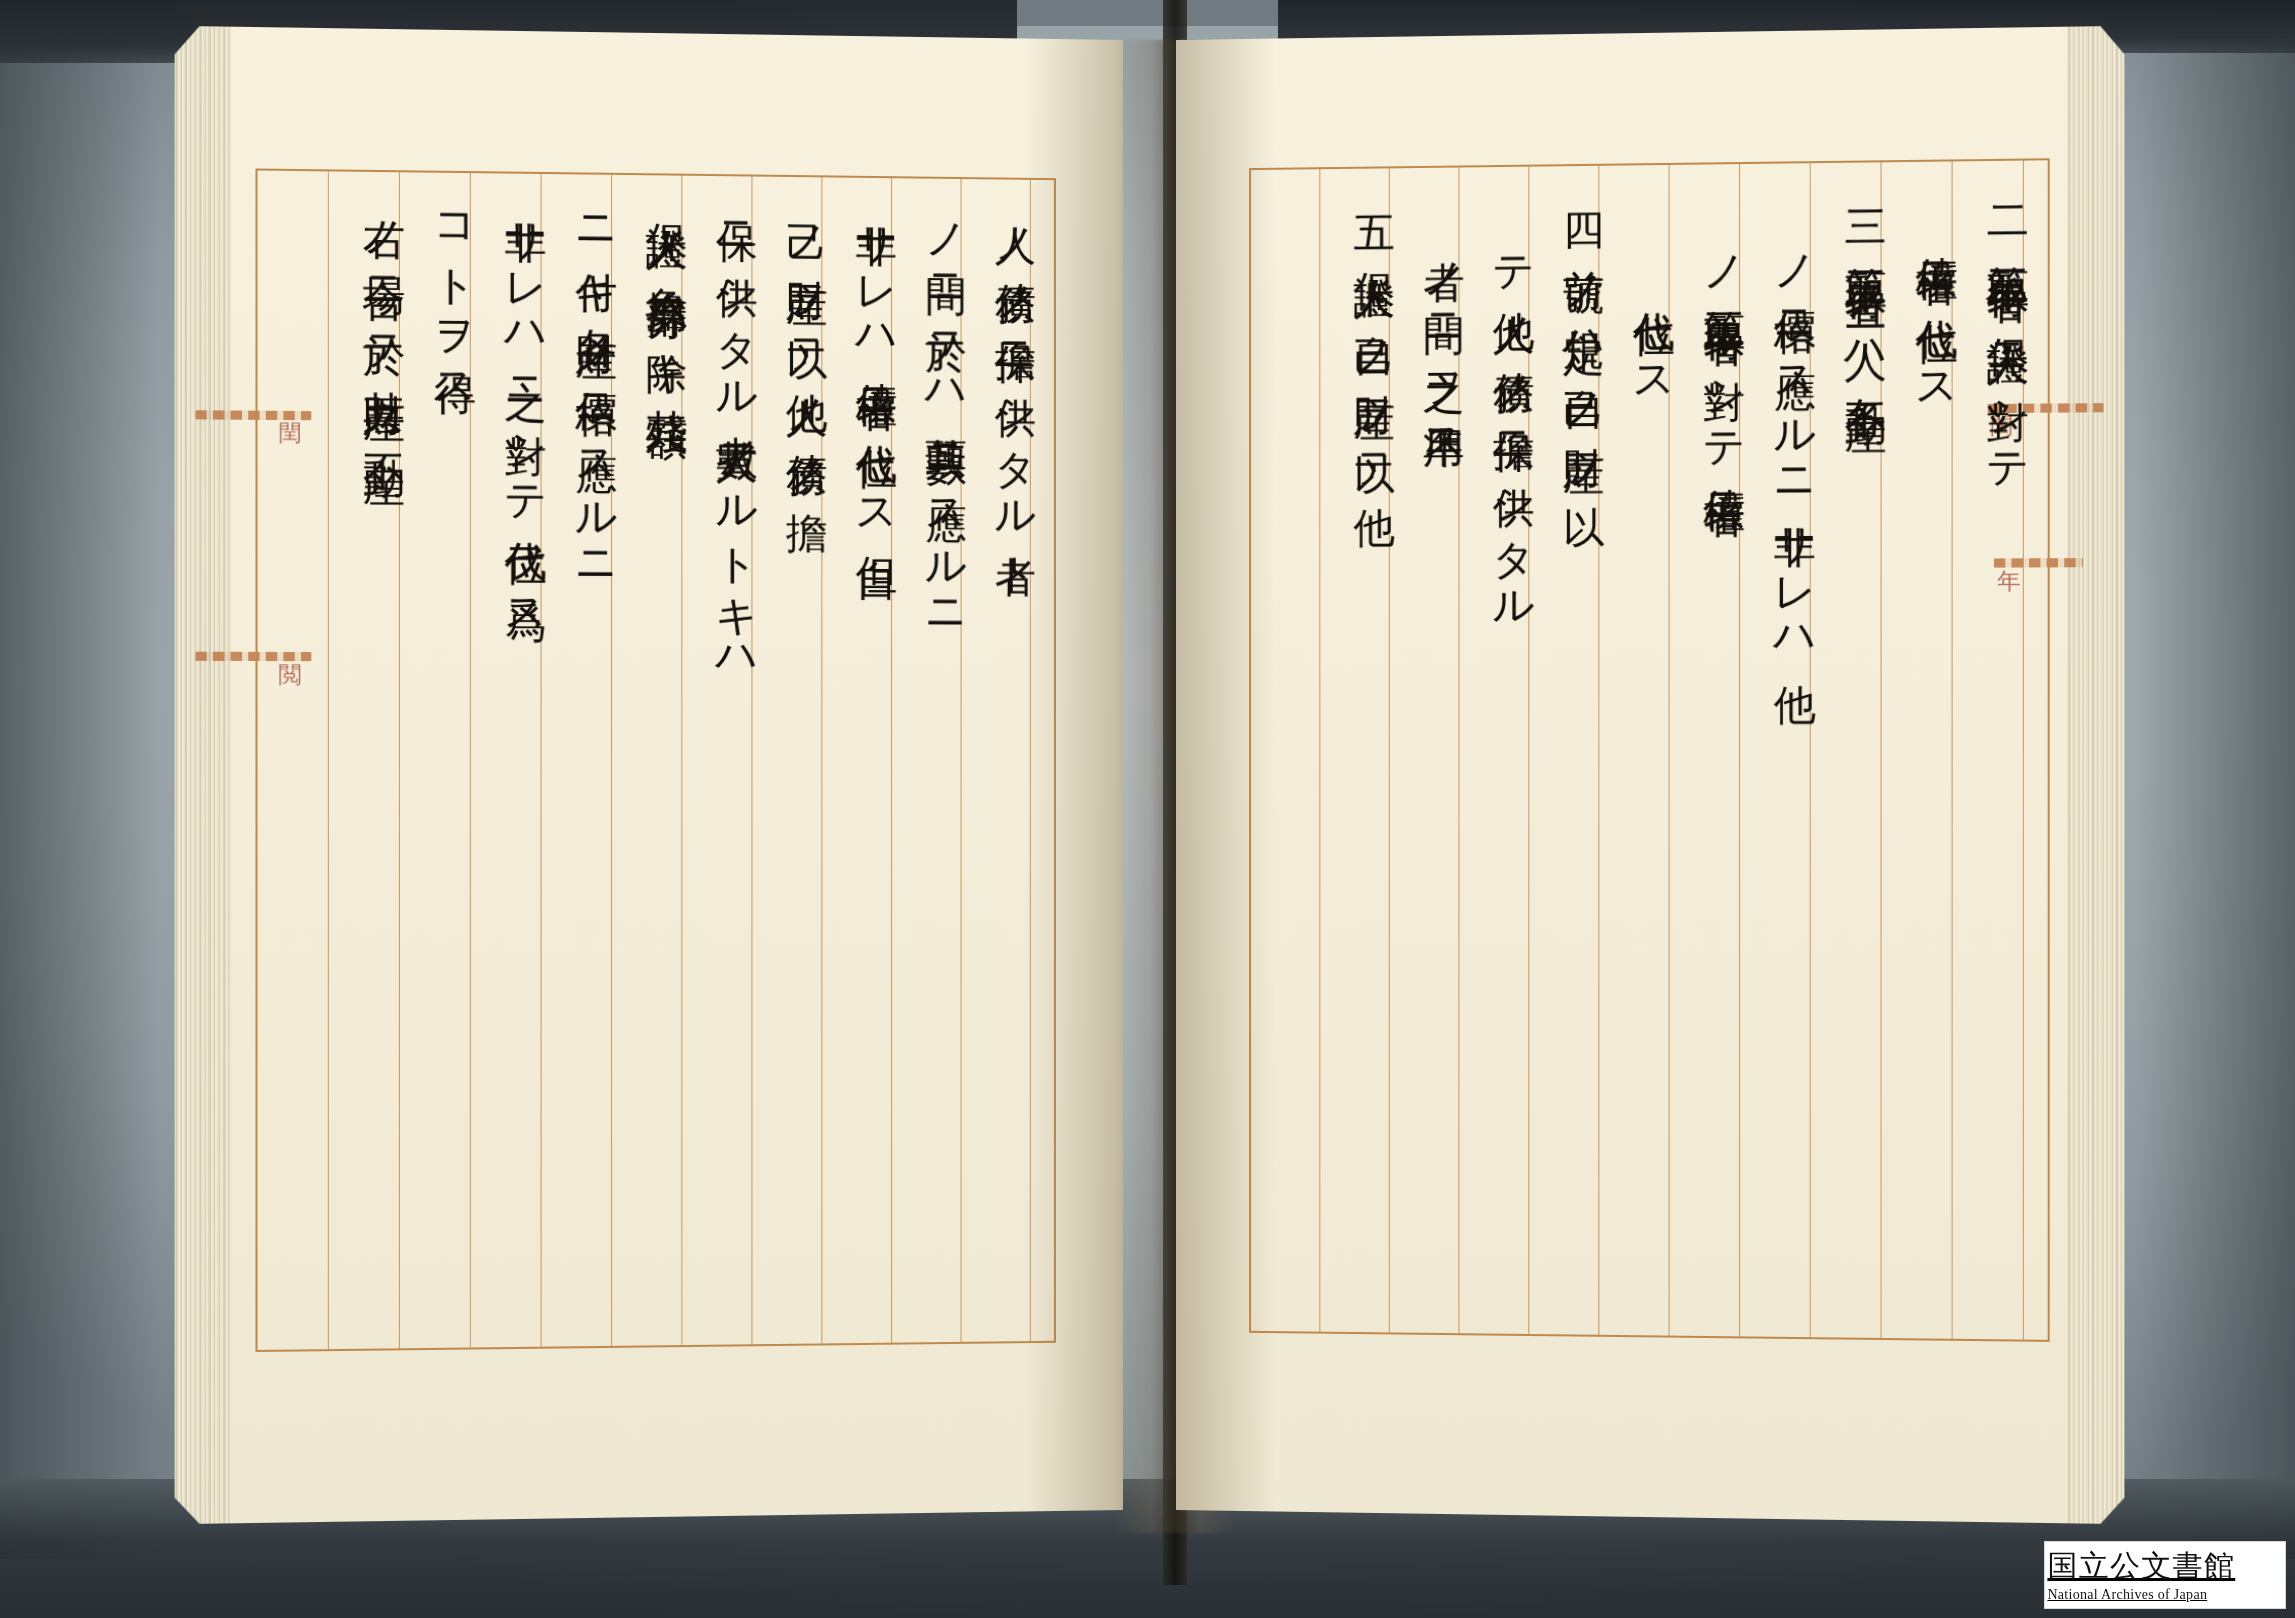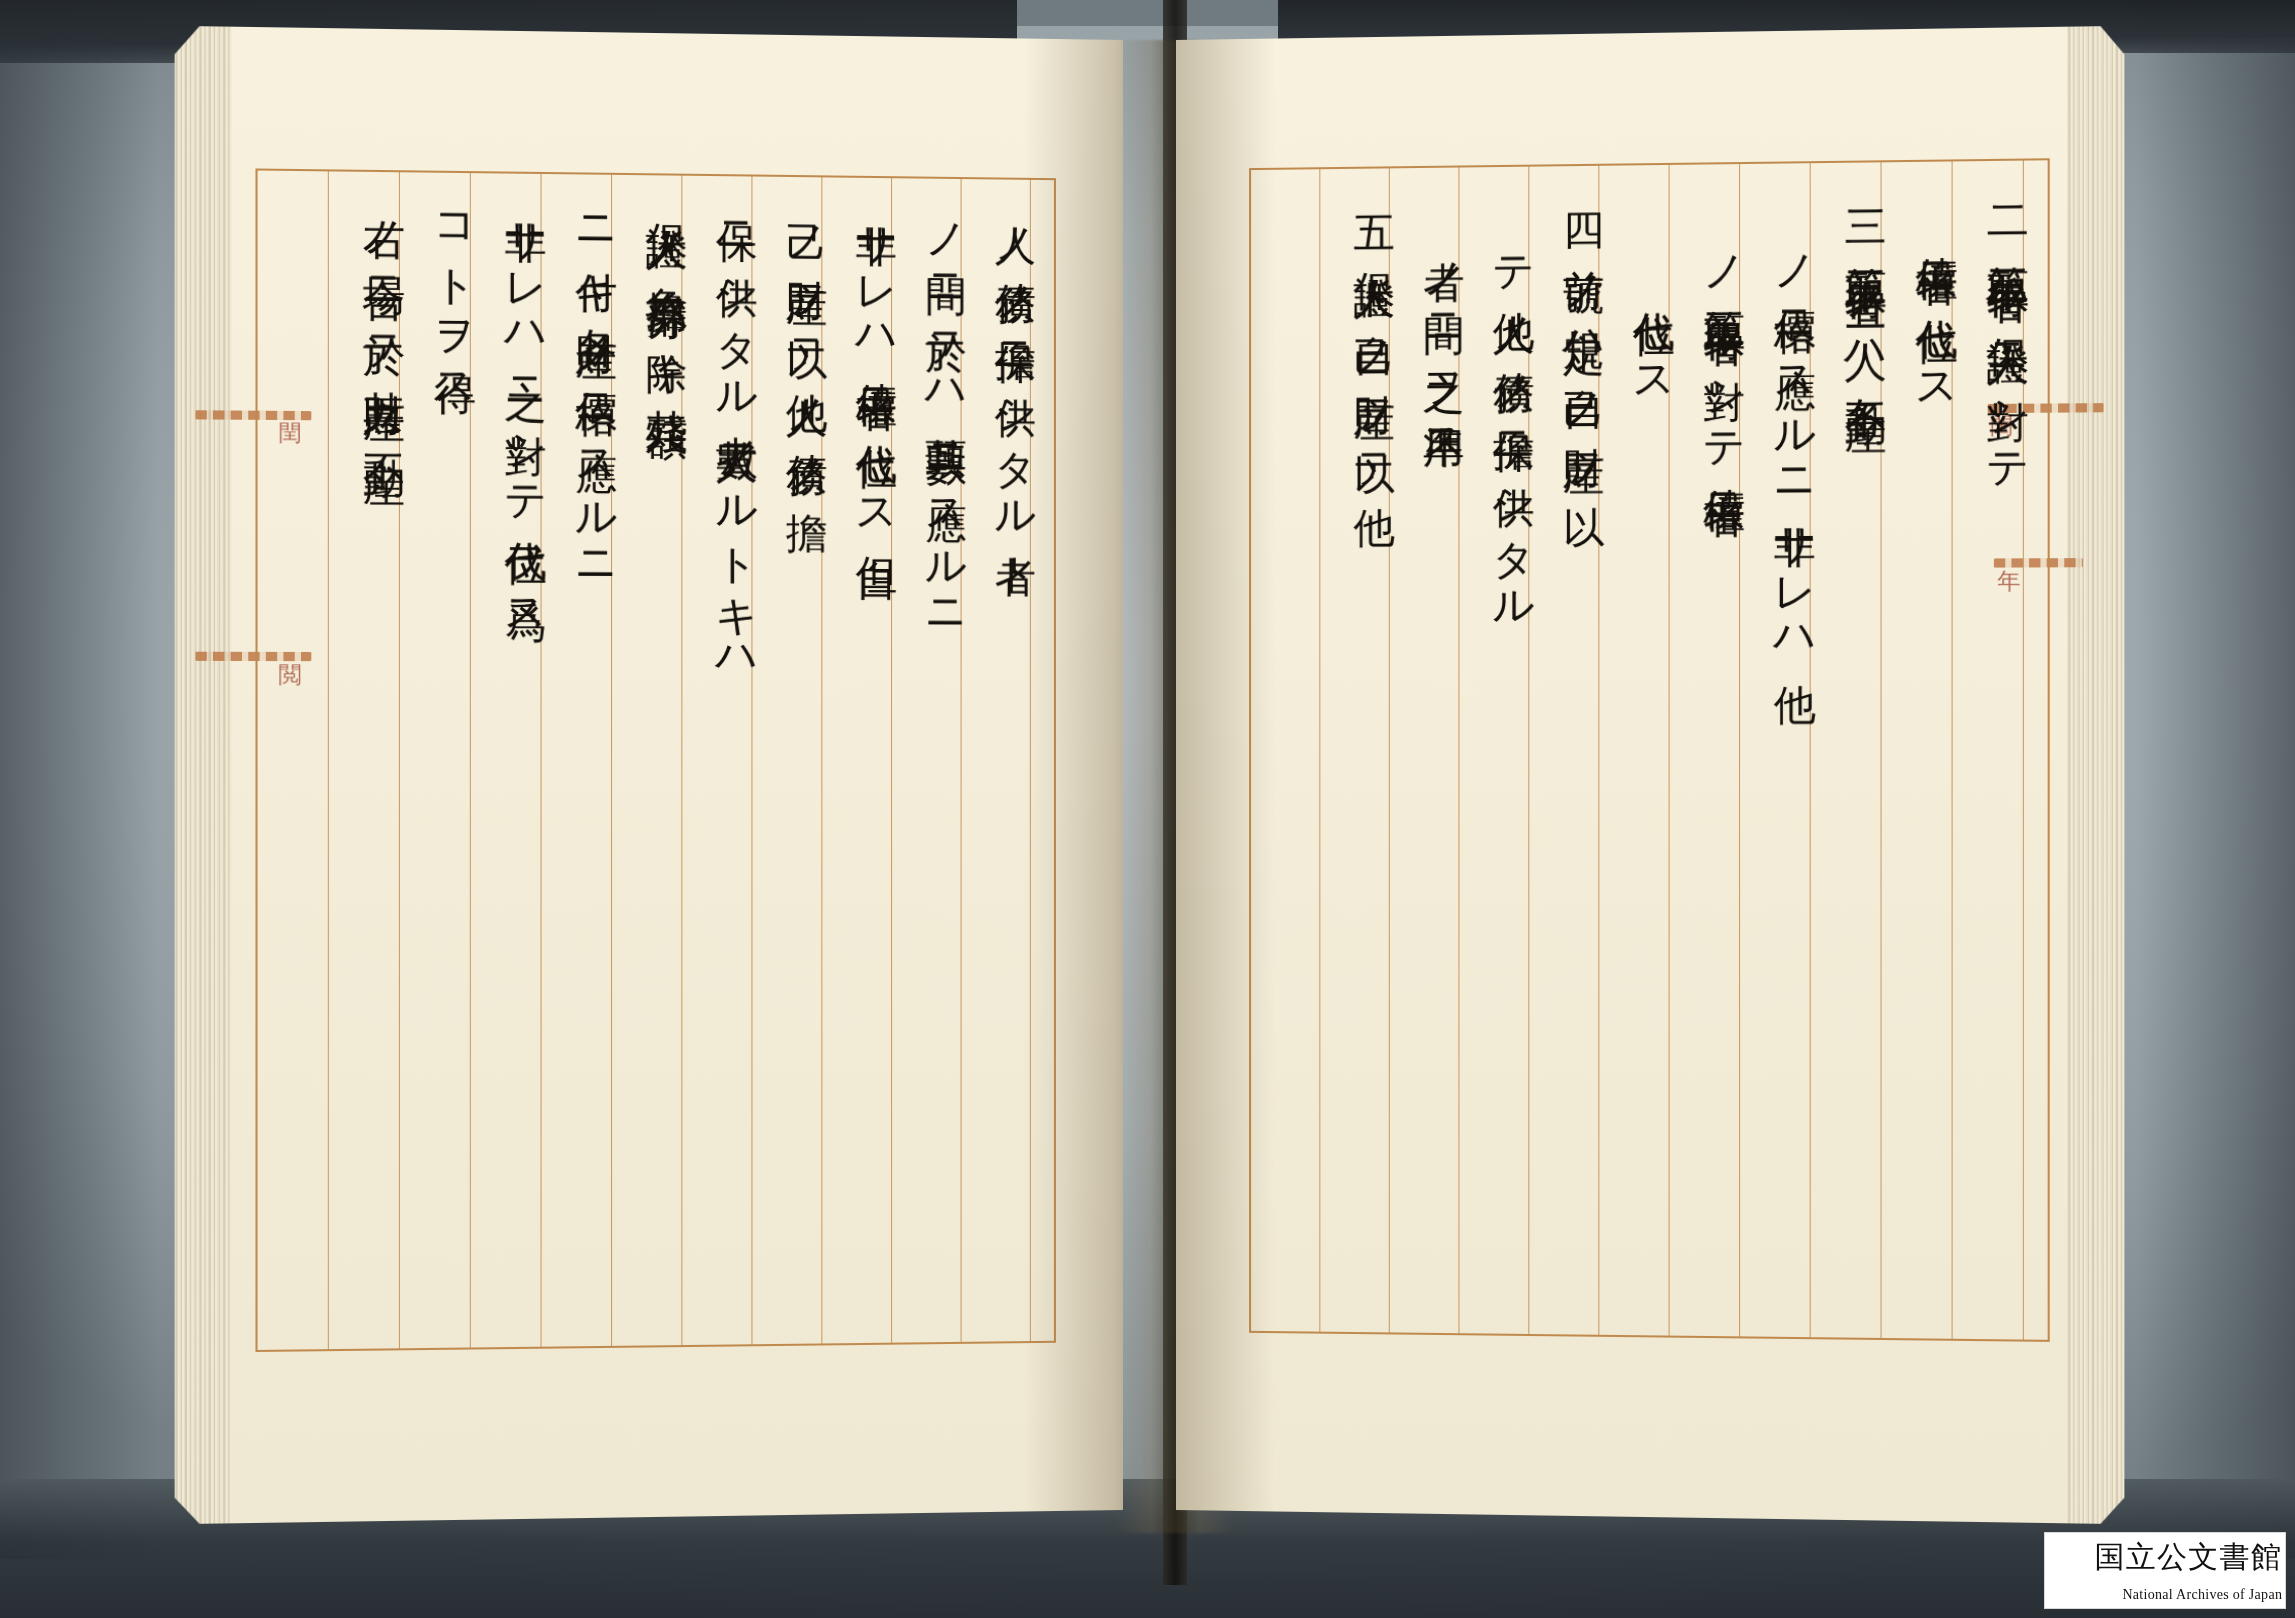"国立公文書館" #archive-stamp { text-align: right -> left; text-decoration: none -> underline }
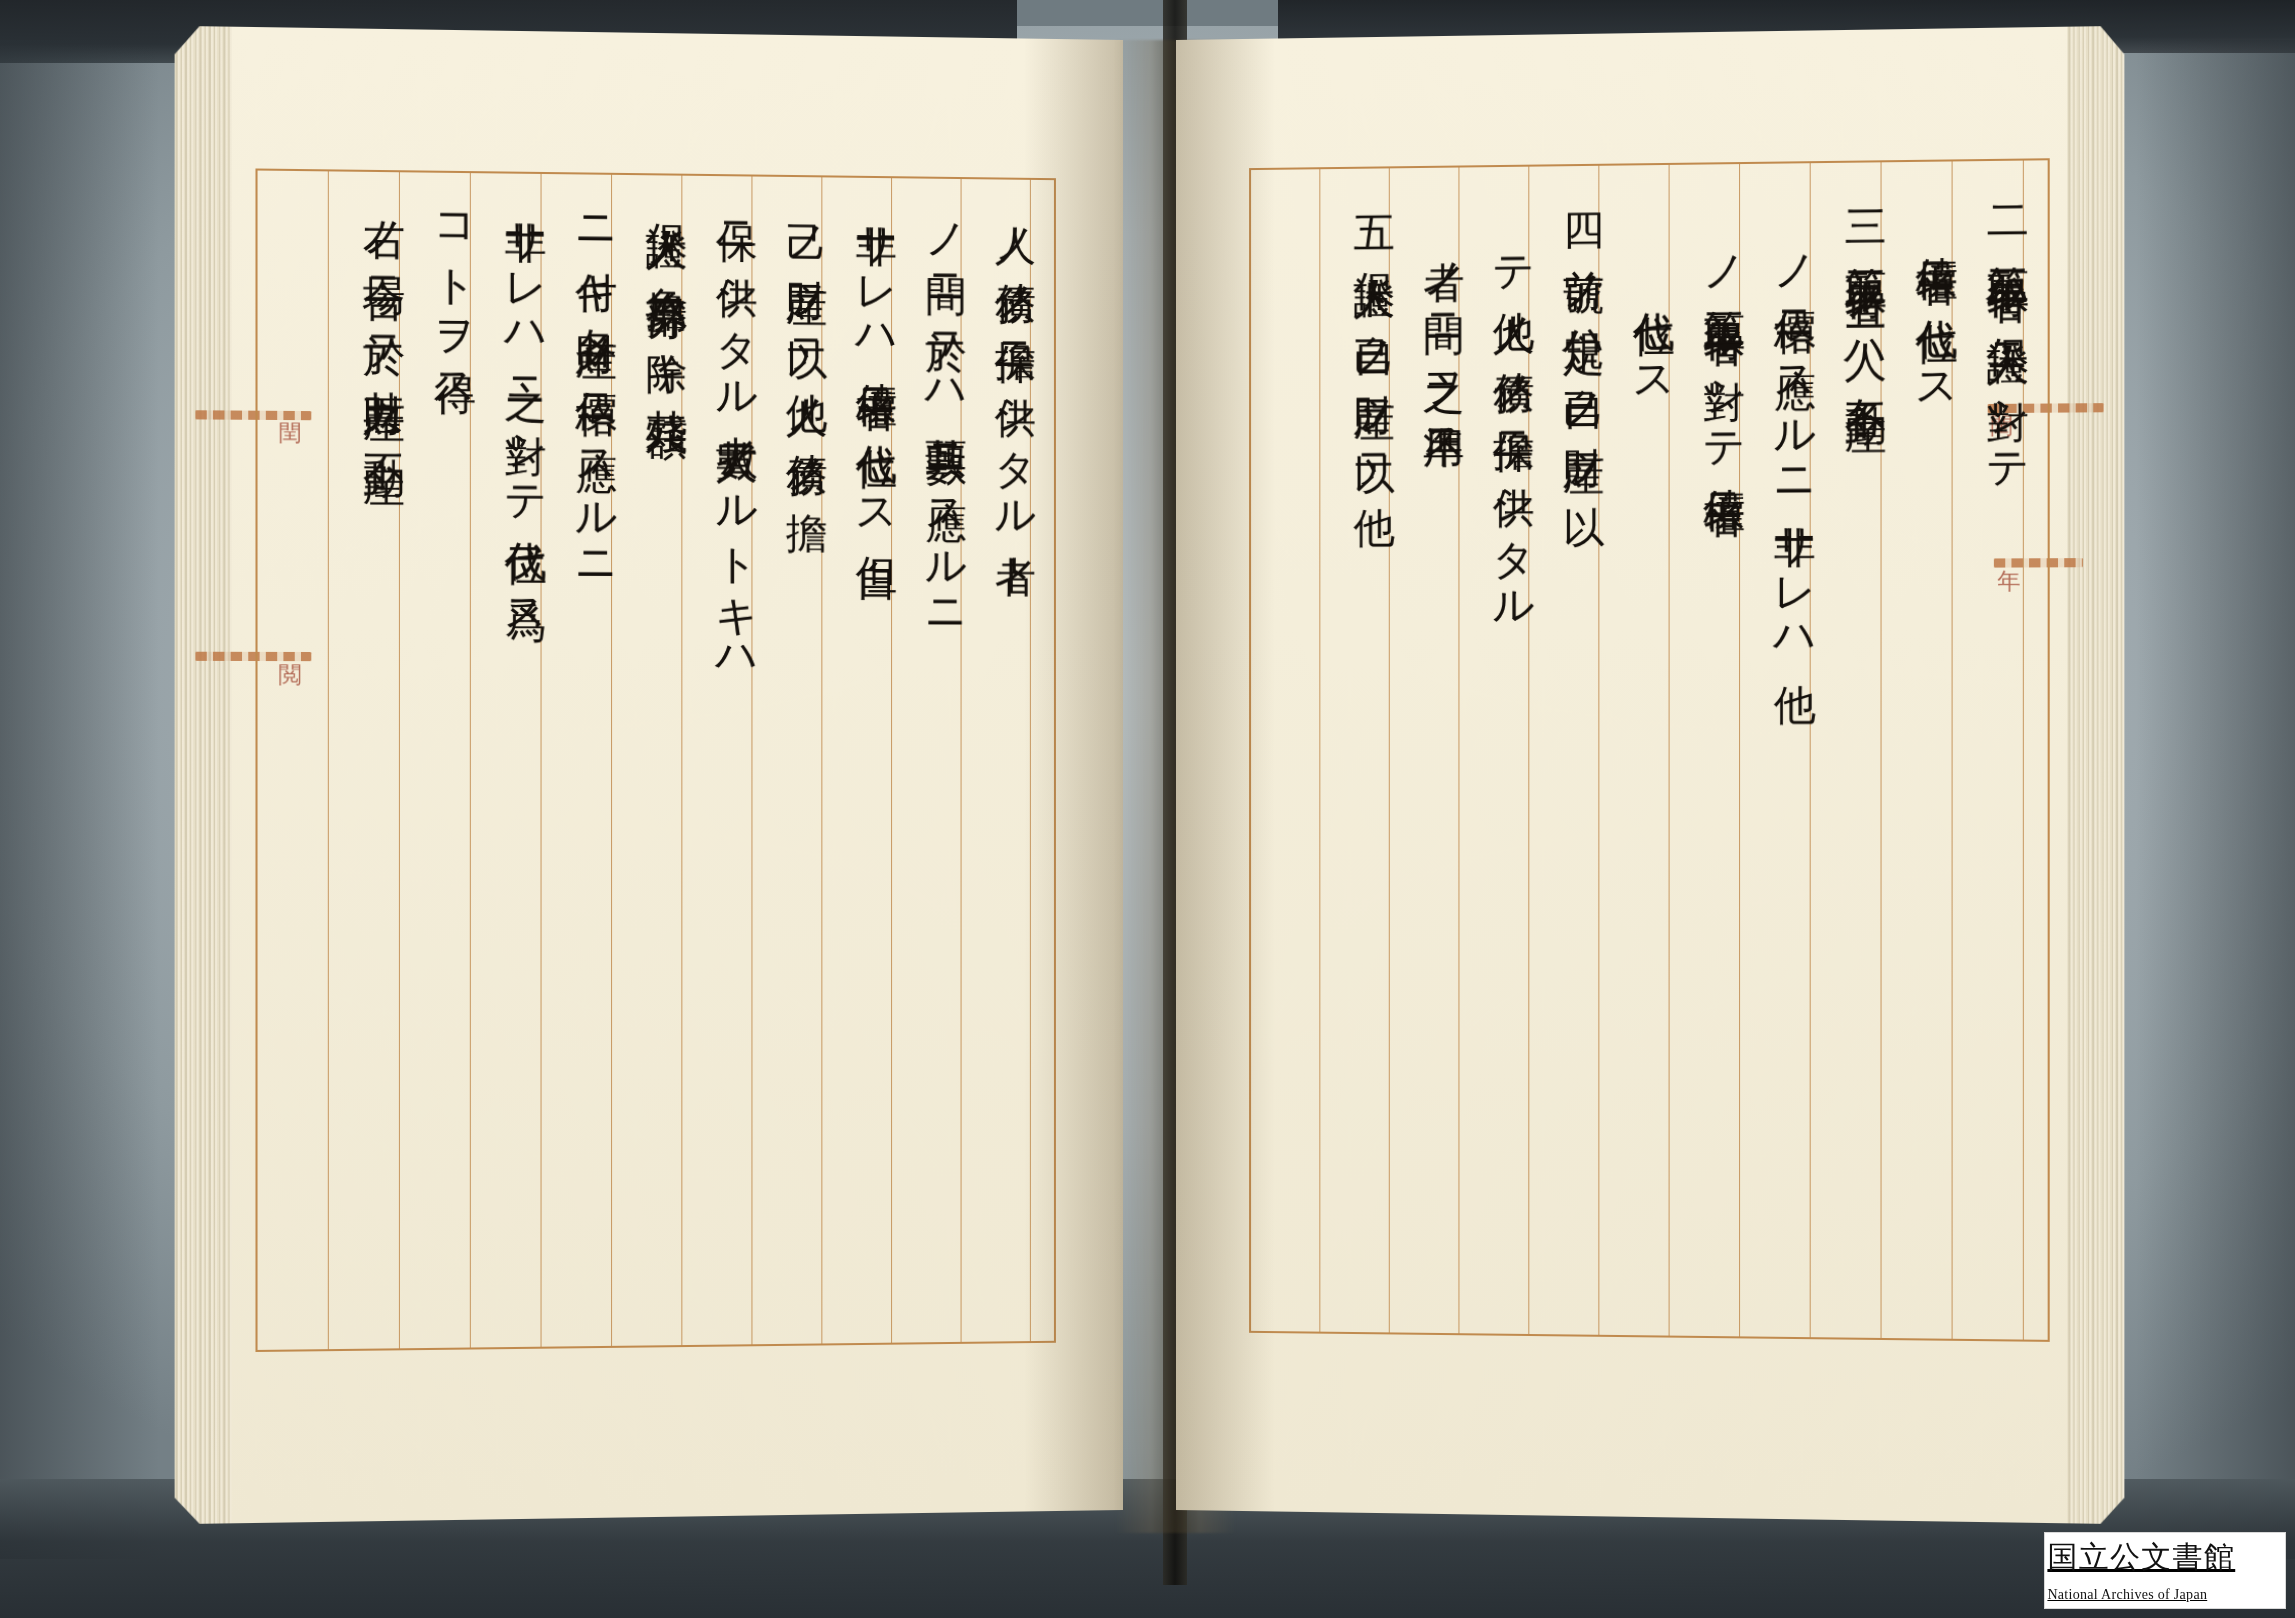"National Archives of Japan" #archive-stamp .en { margin-top: 13px -> 4px }
